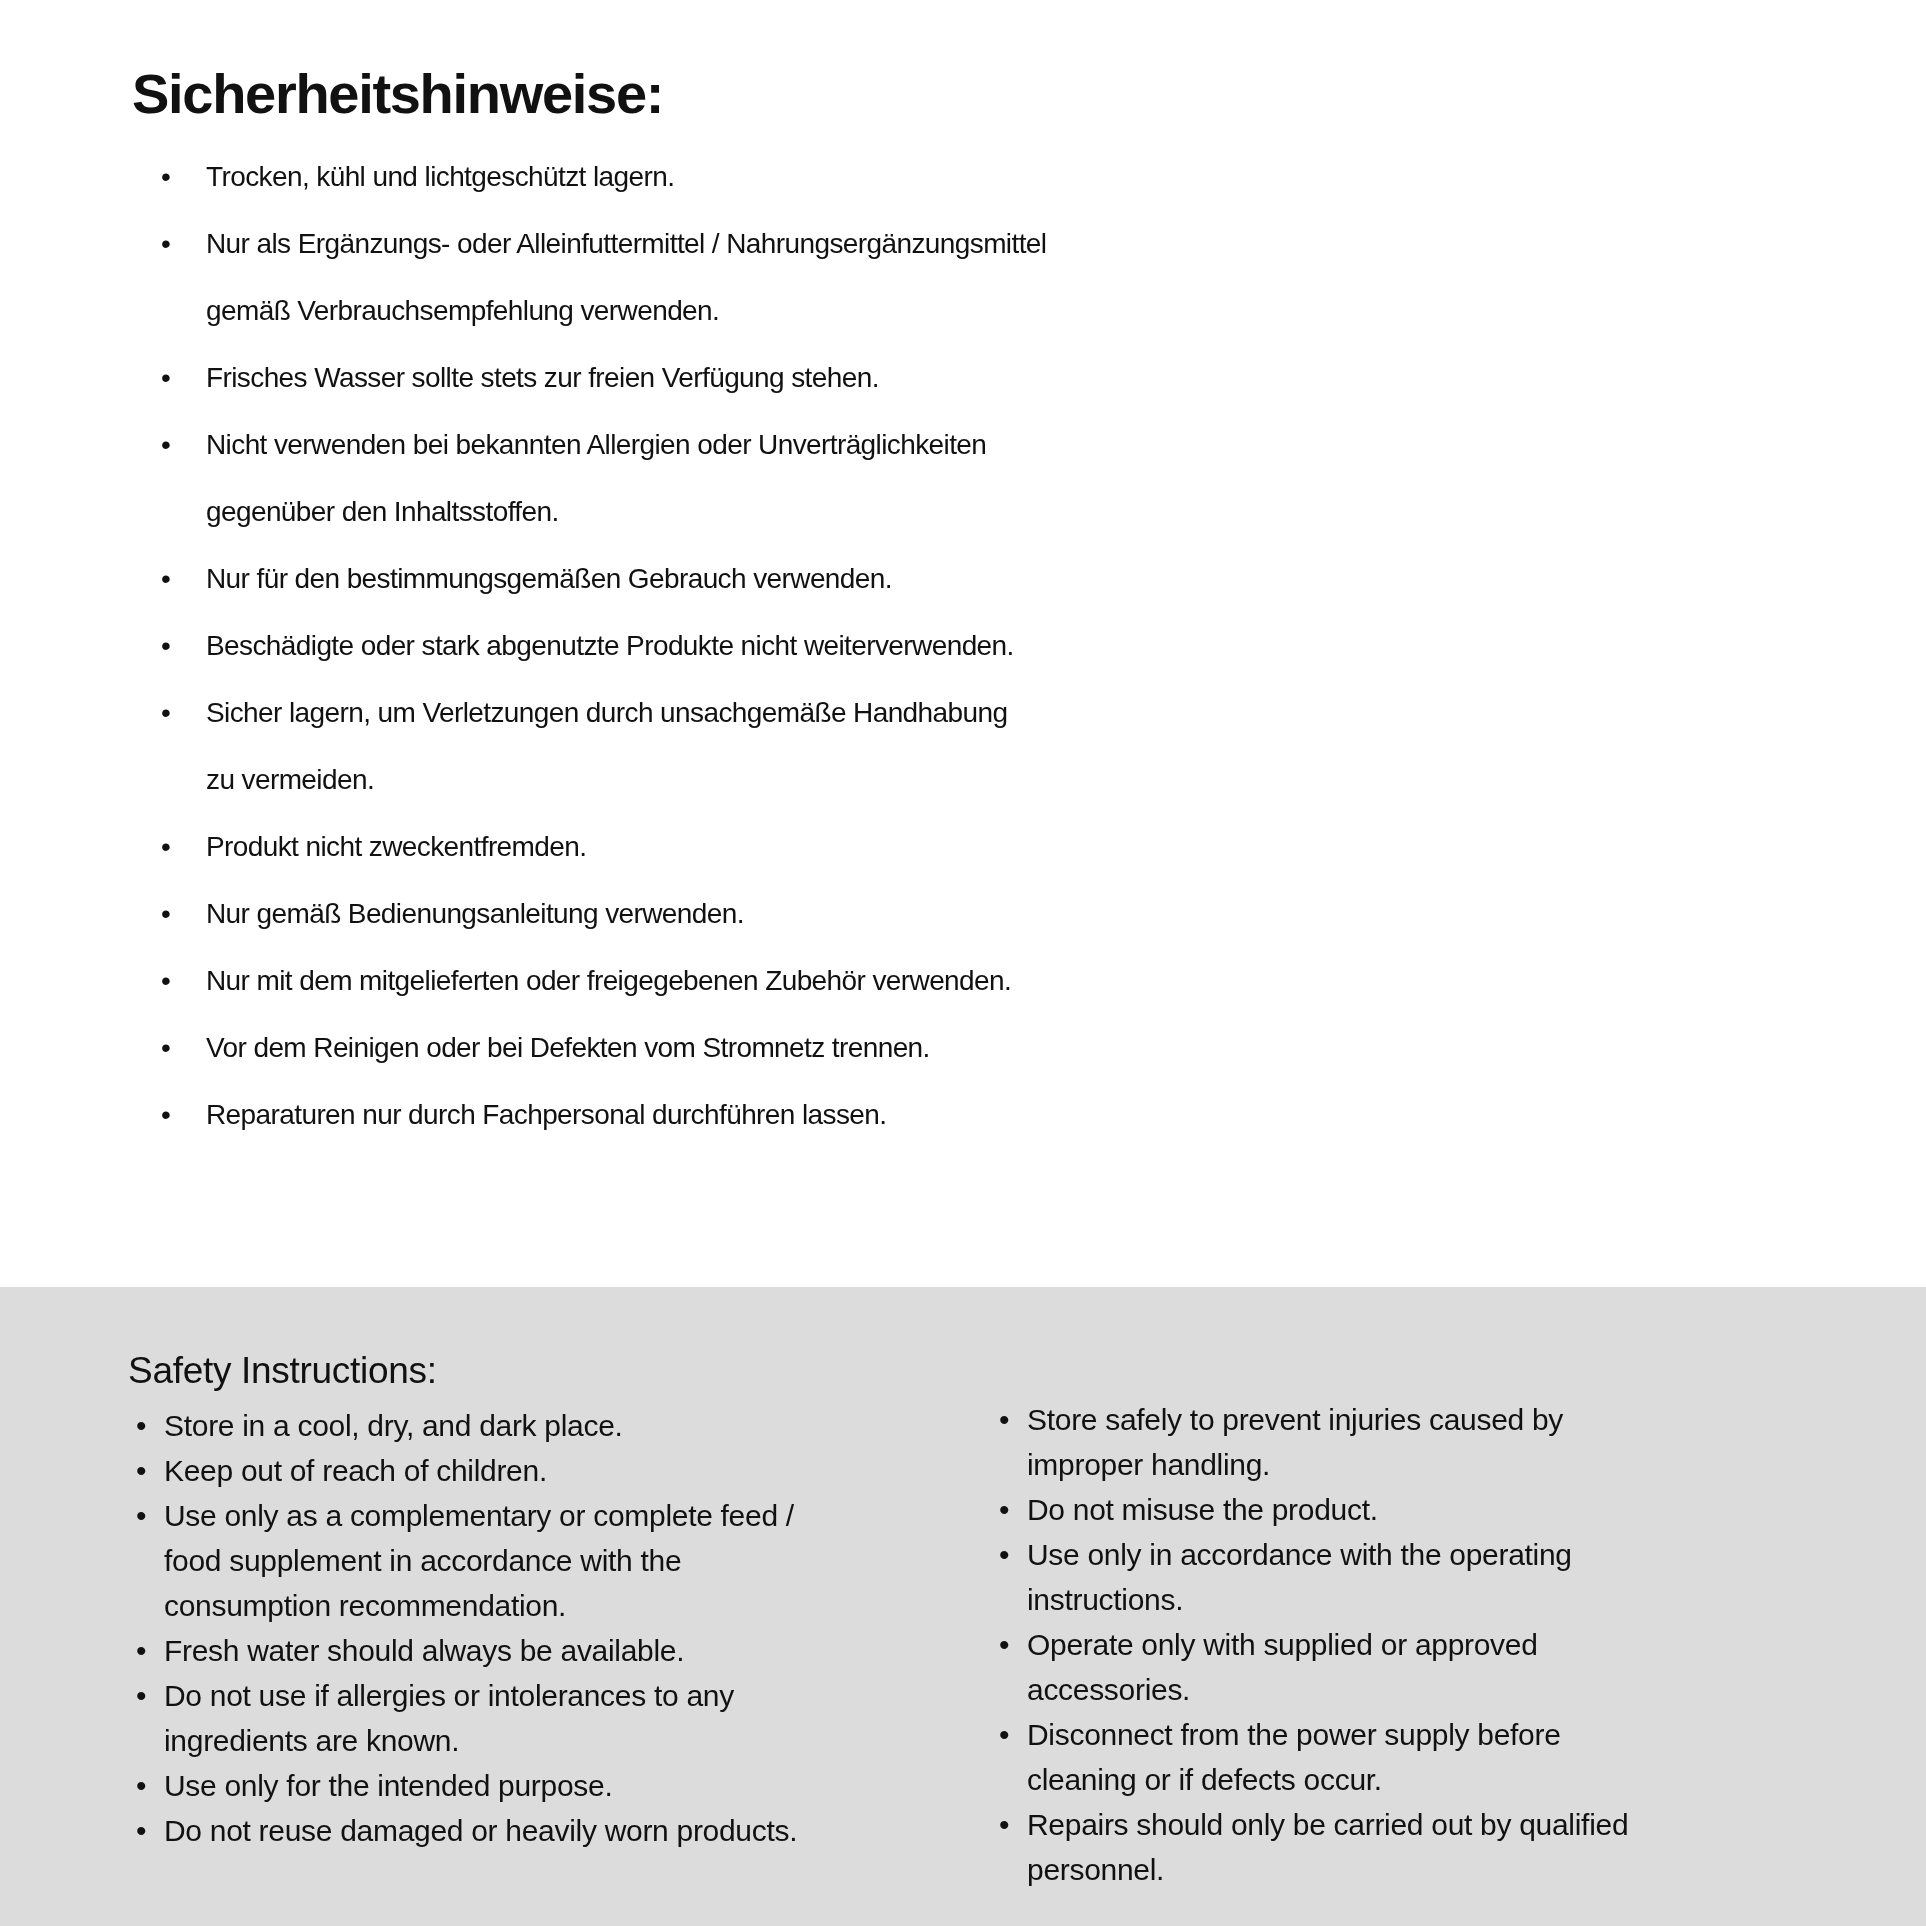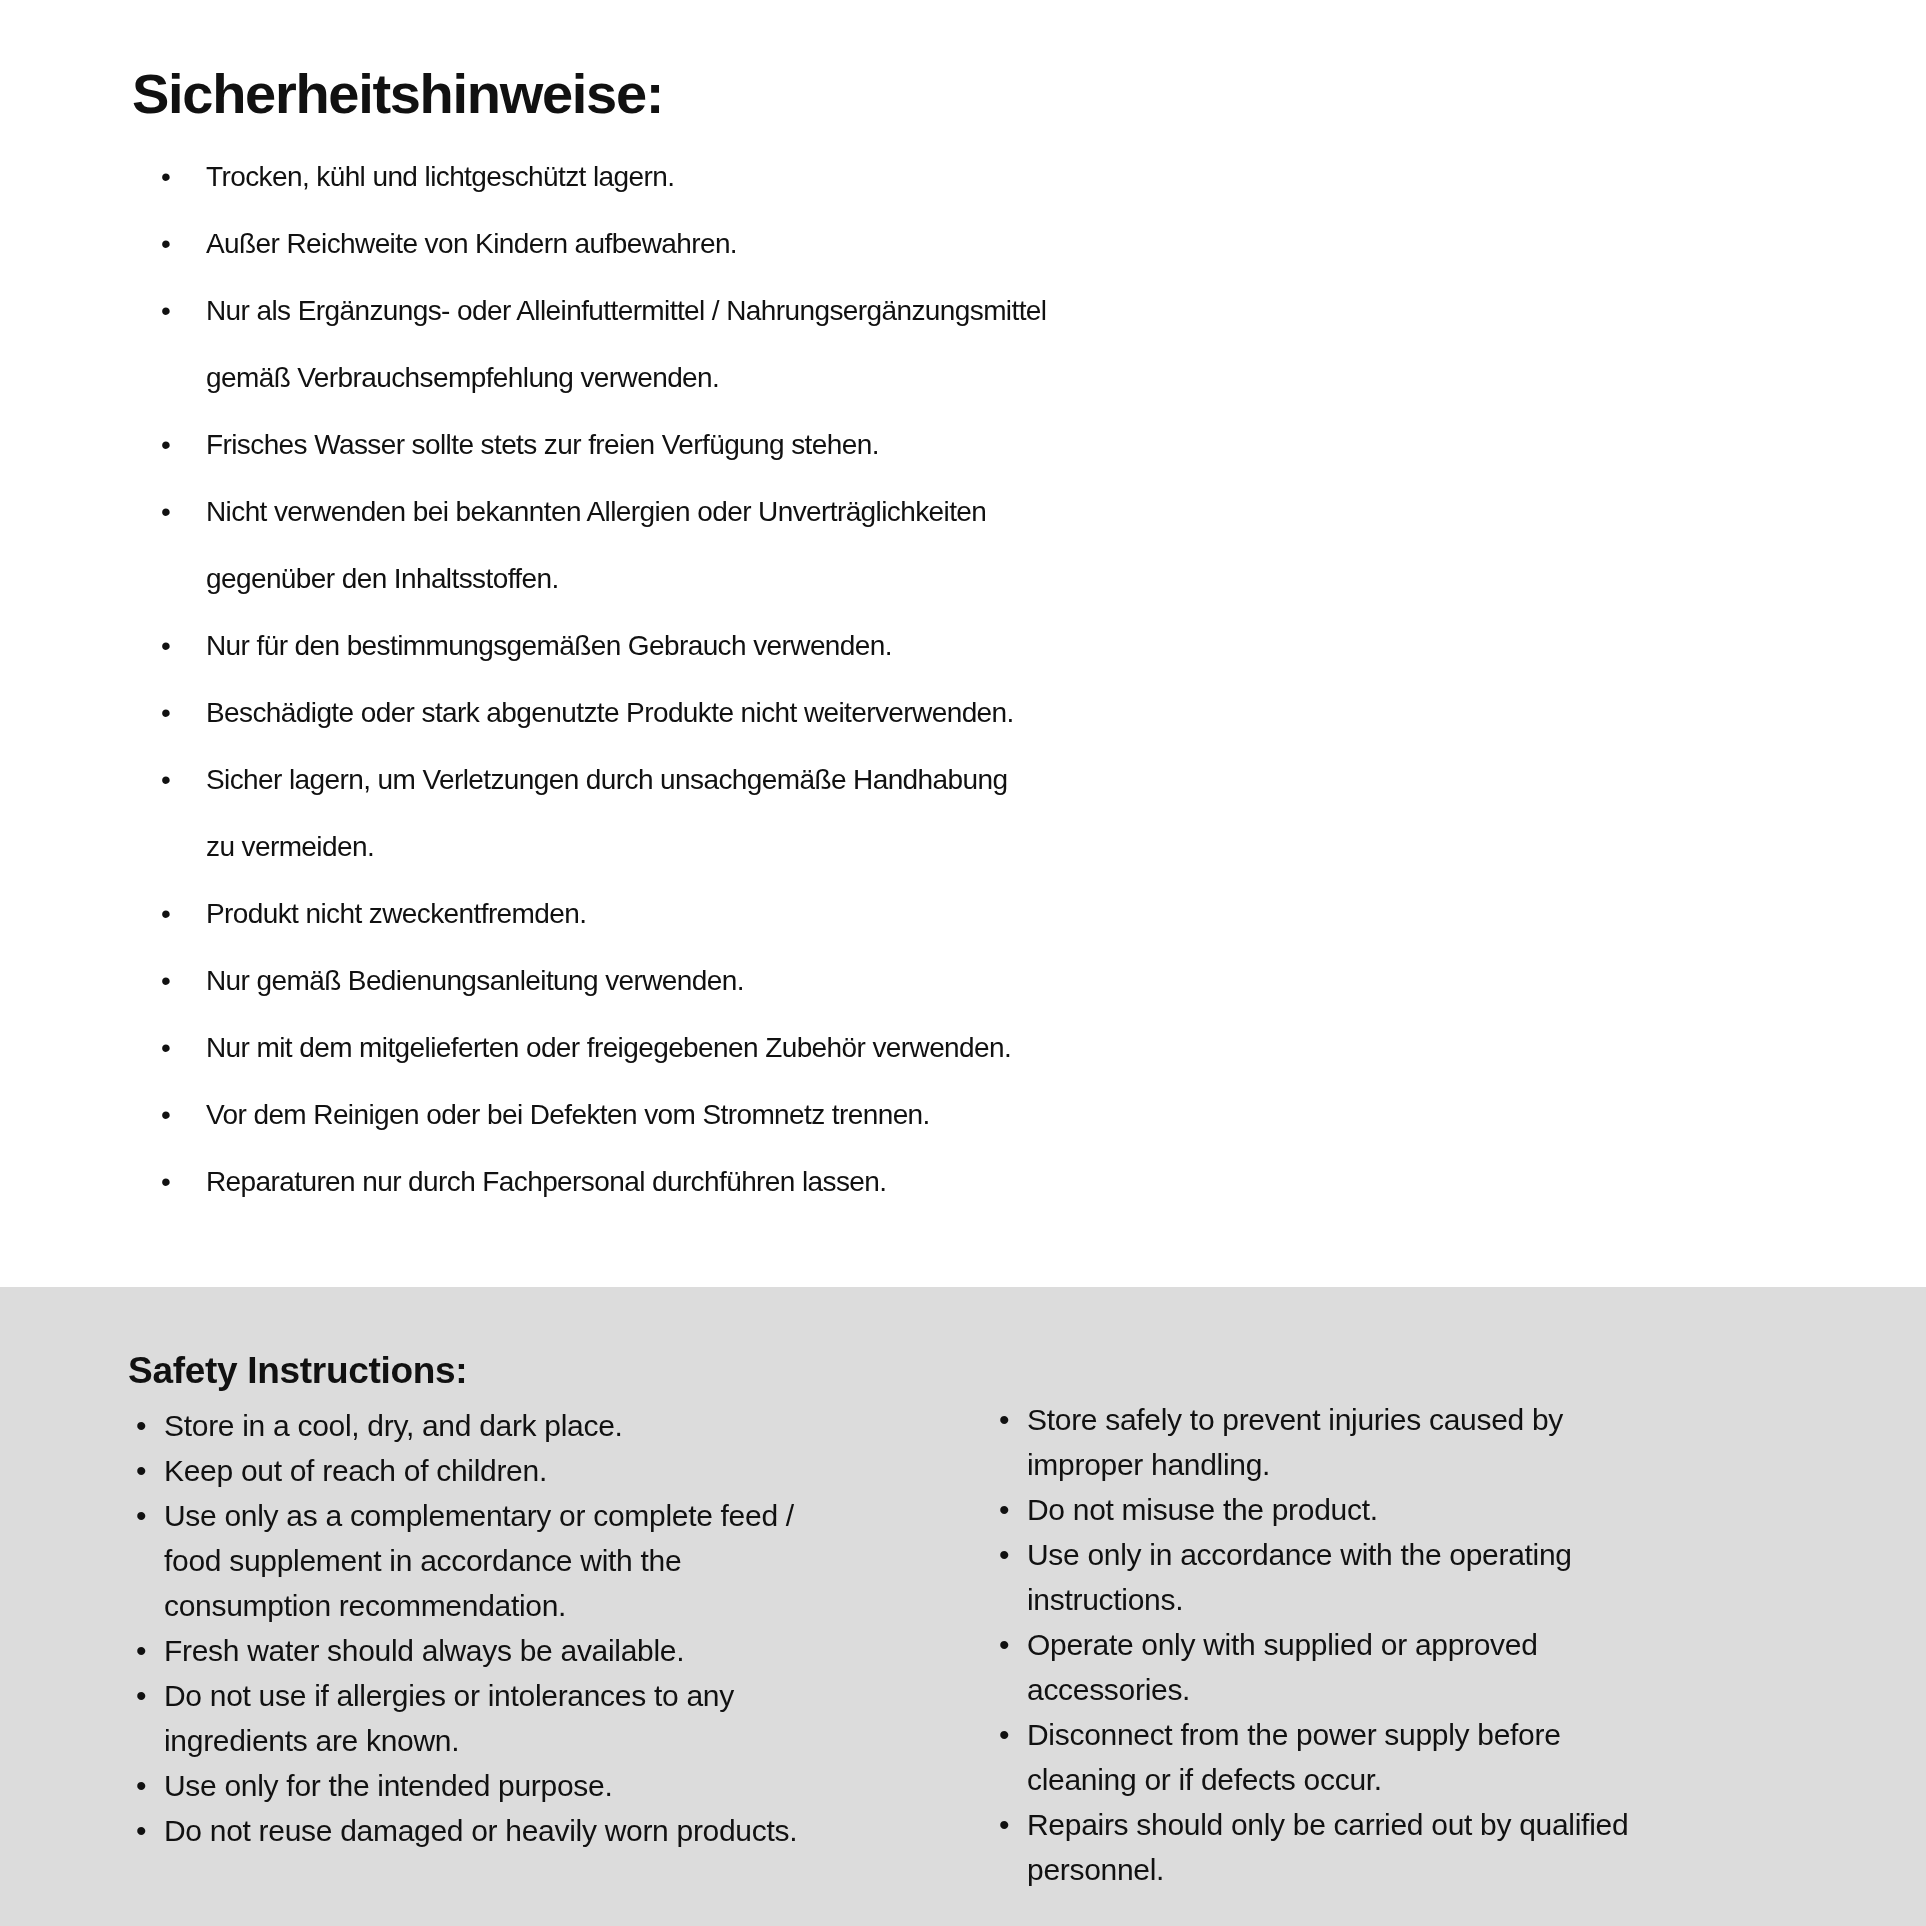"Außer Reichweite von Kindern" li { html: <li><span>Außer Reichweite von Kindern aufbewahren.</span></li> -> none }
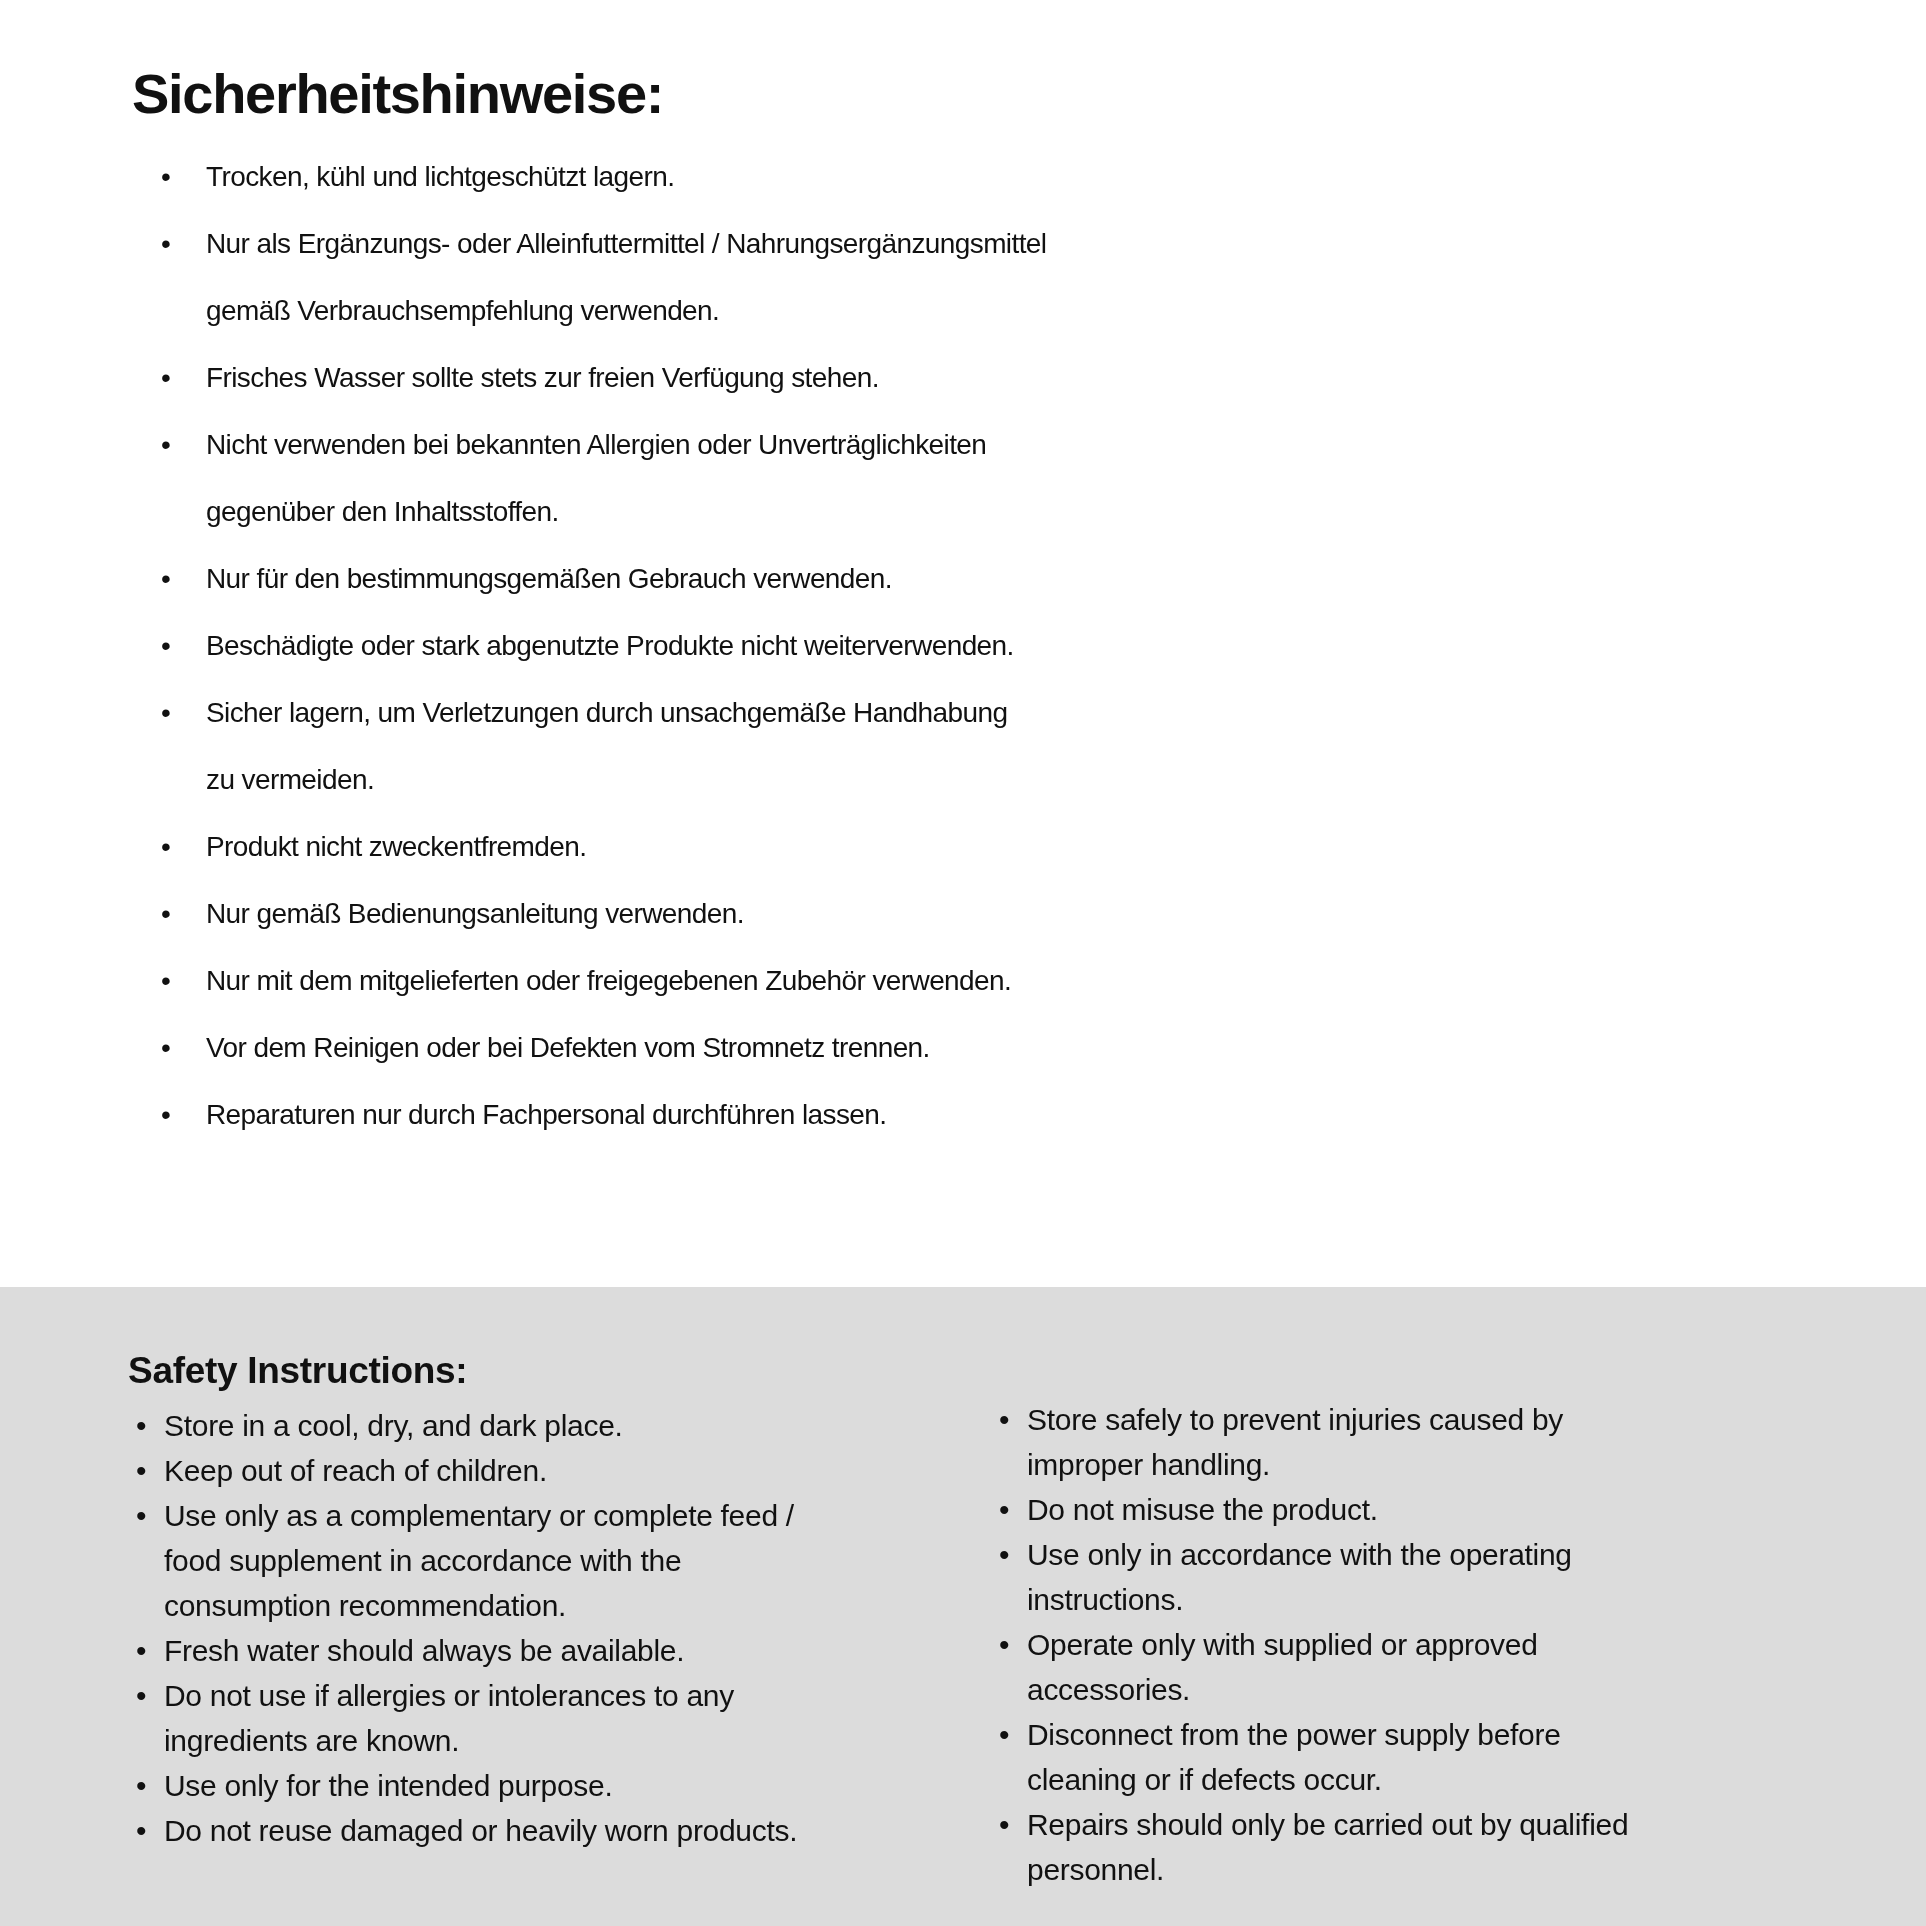"Safety Instructions:" .en-heading { font-weight: 700 -> 400 }
